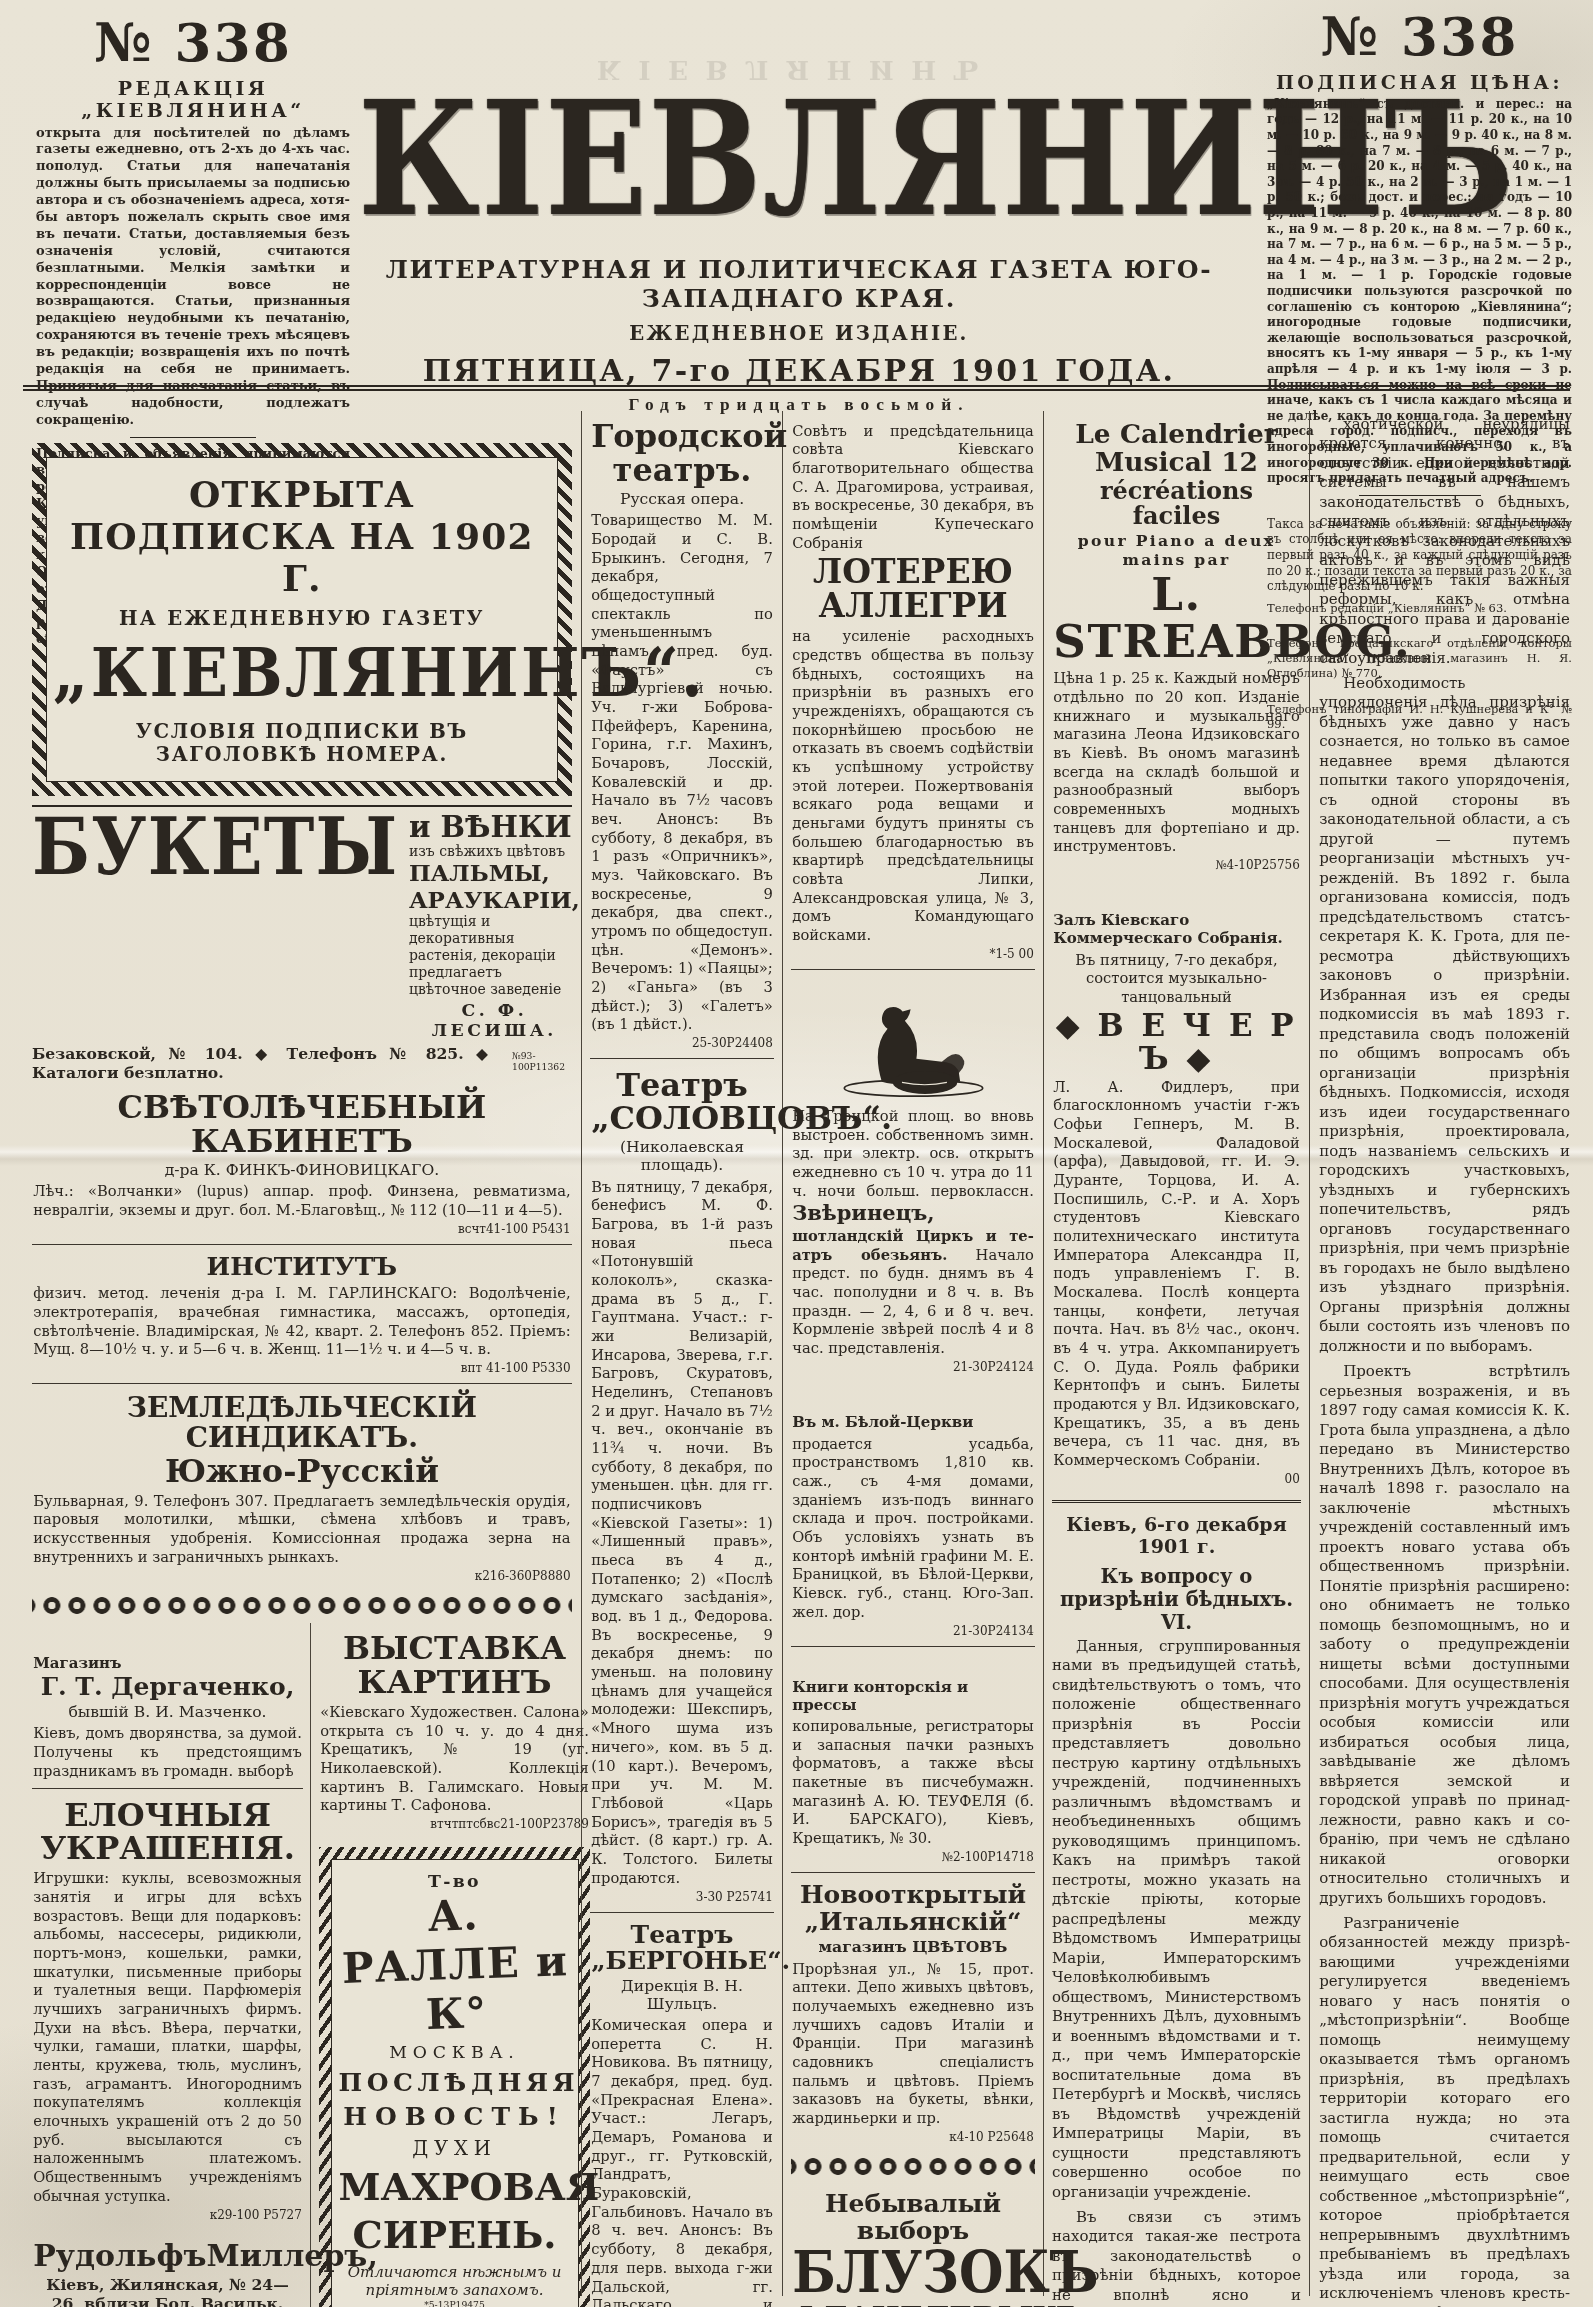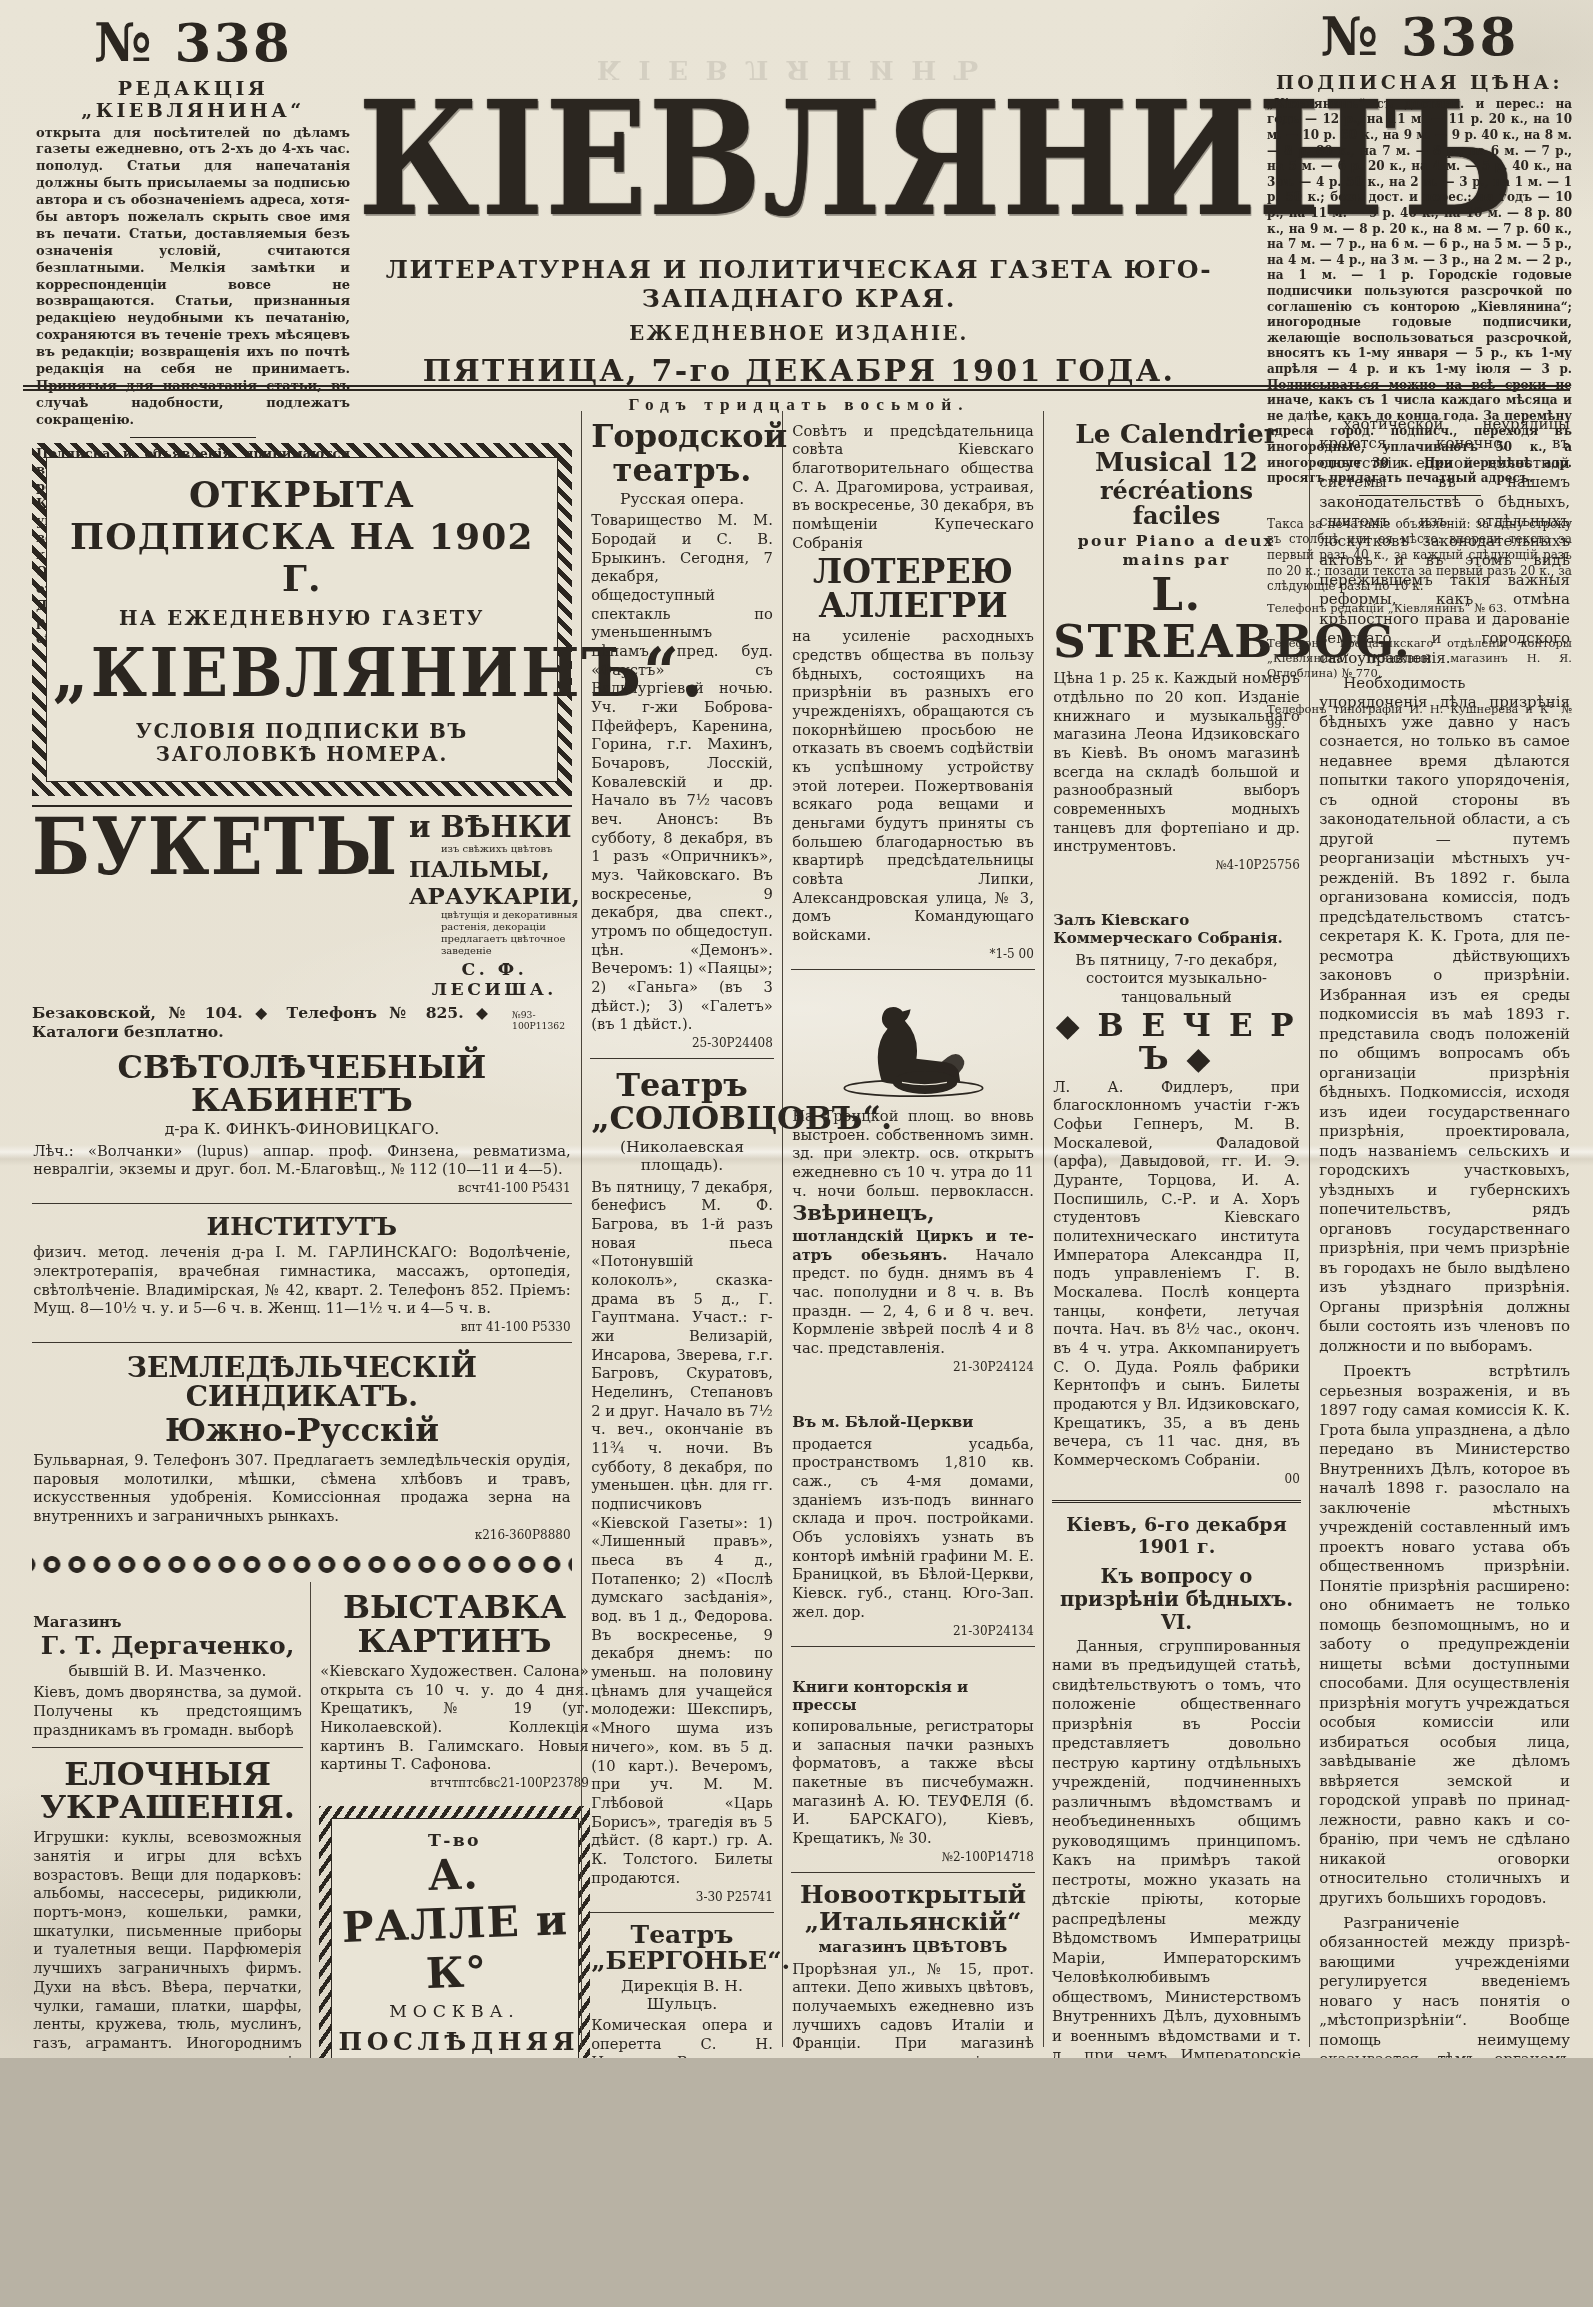"№ 338" .page { height: 2058px -> 2307px }
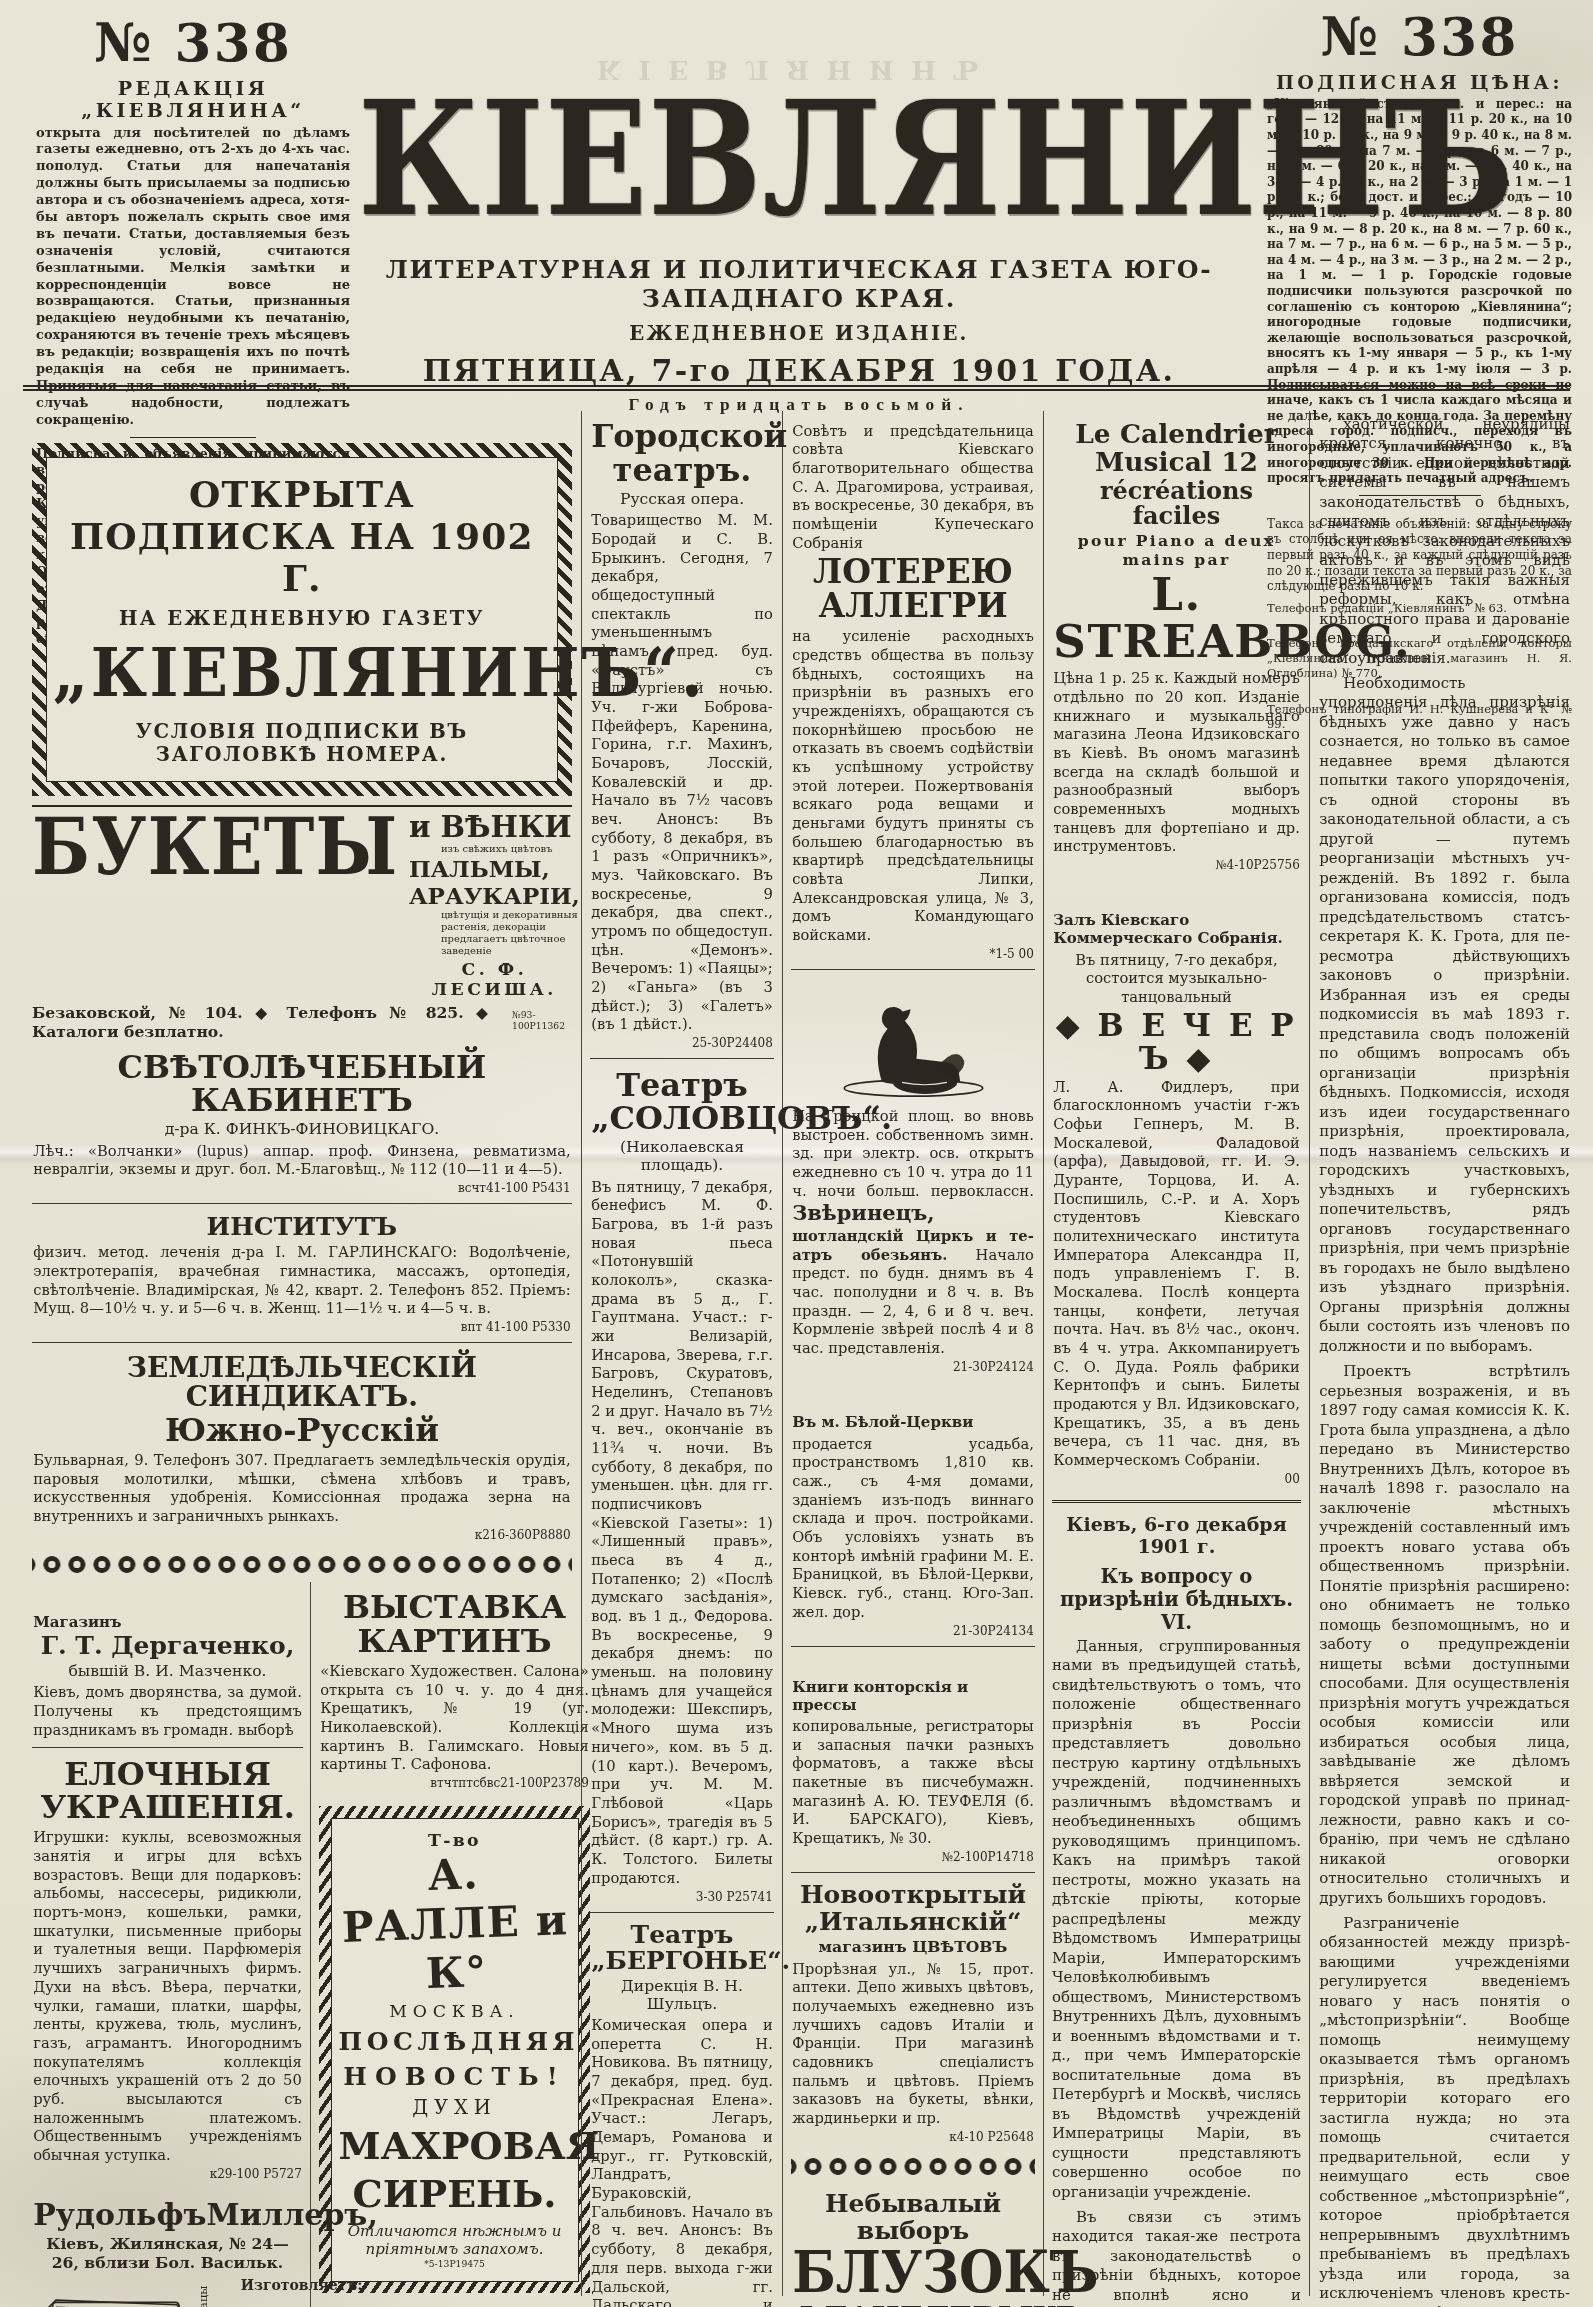"изъ свѣжихъ цвѣтовъ" .br3 { font-size: 10px -> 14px; margin-left: 32px -> none }
